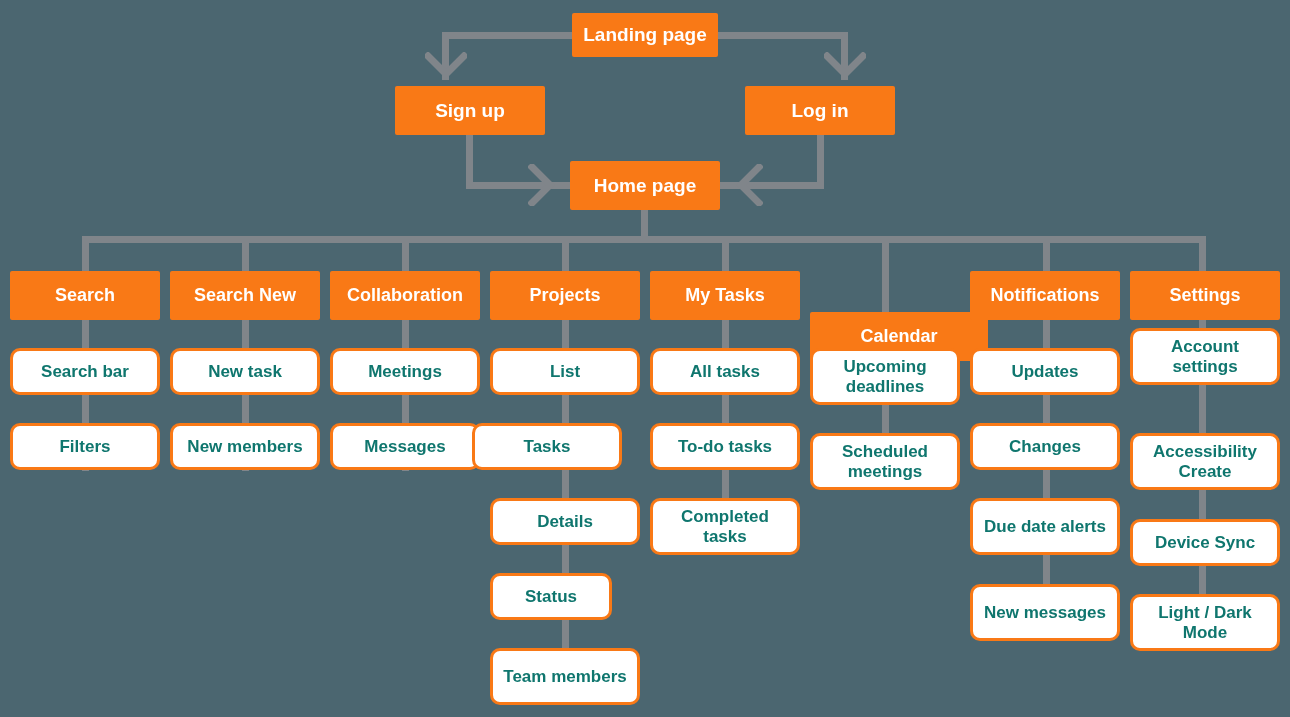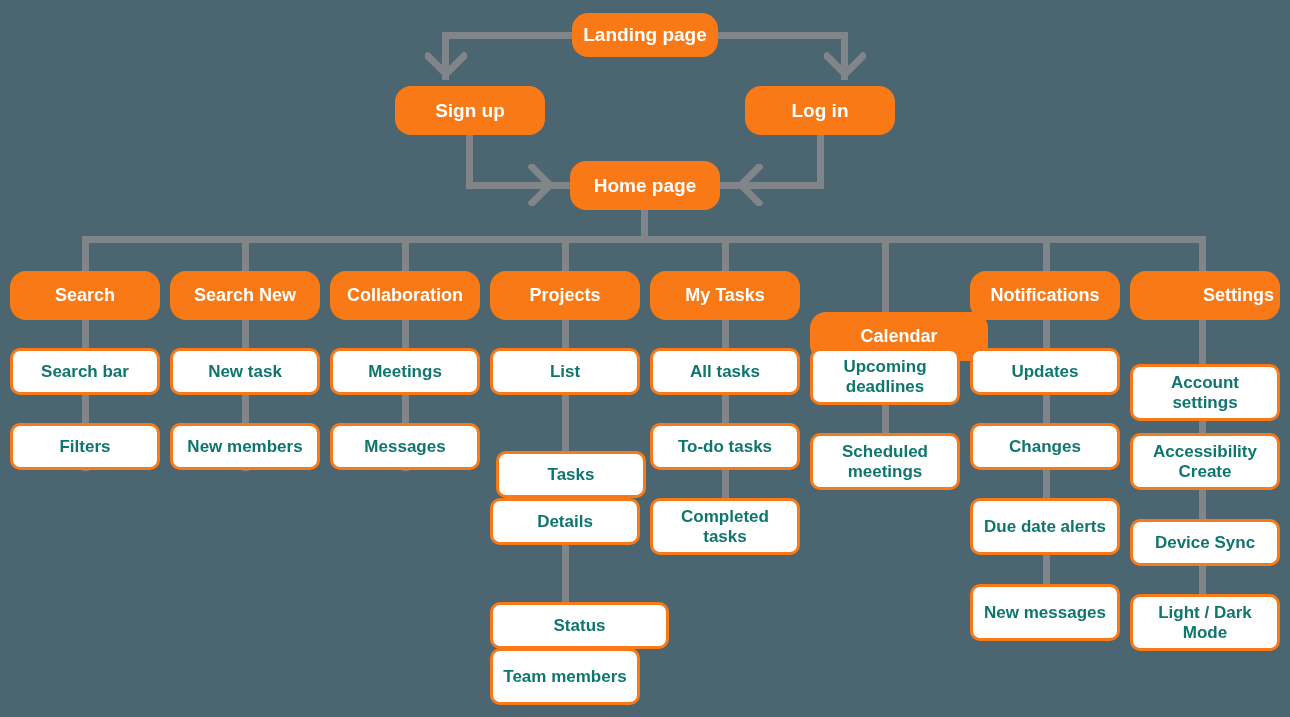"Landing page" .node { border-radius: 16px -> 2px }
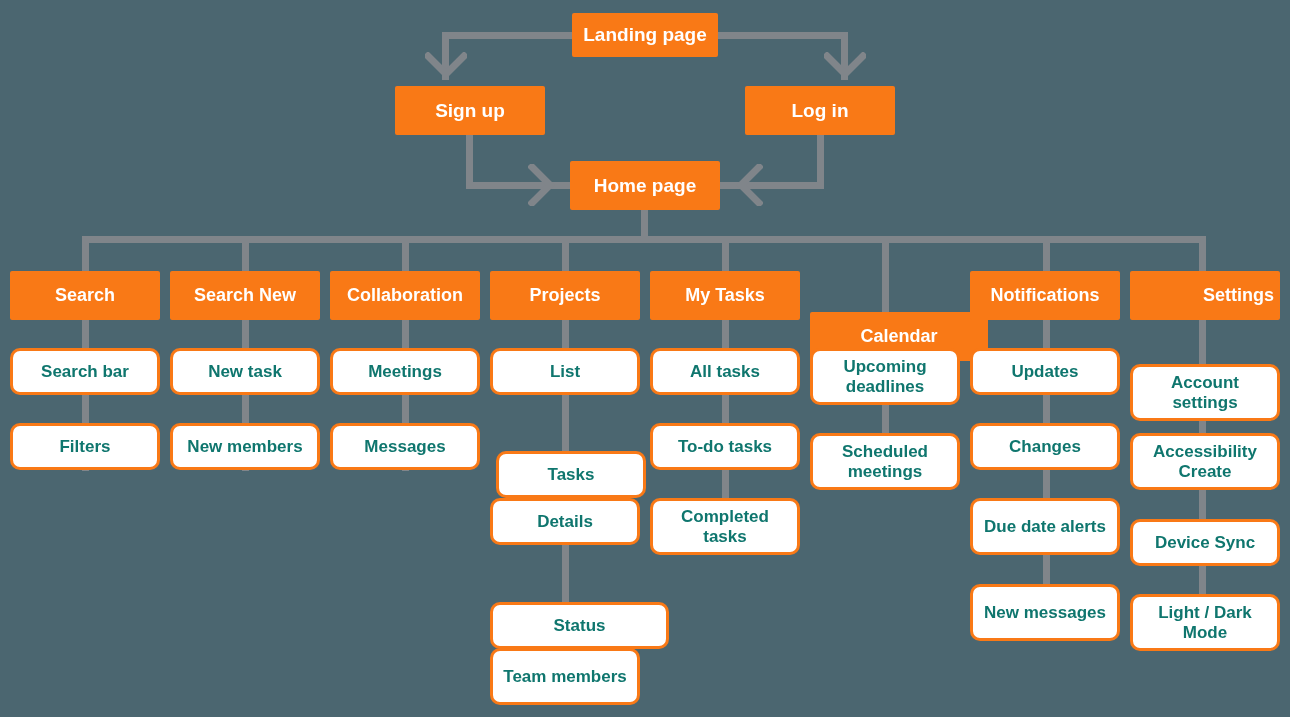"Settings" div.node { justify-content: flex-end -> none }
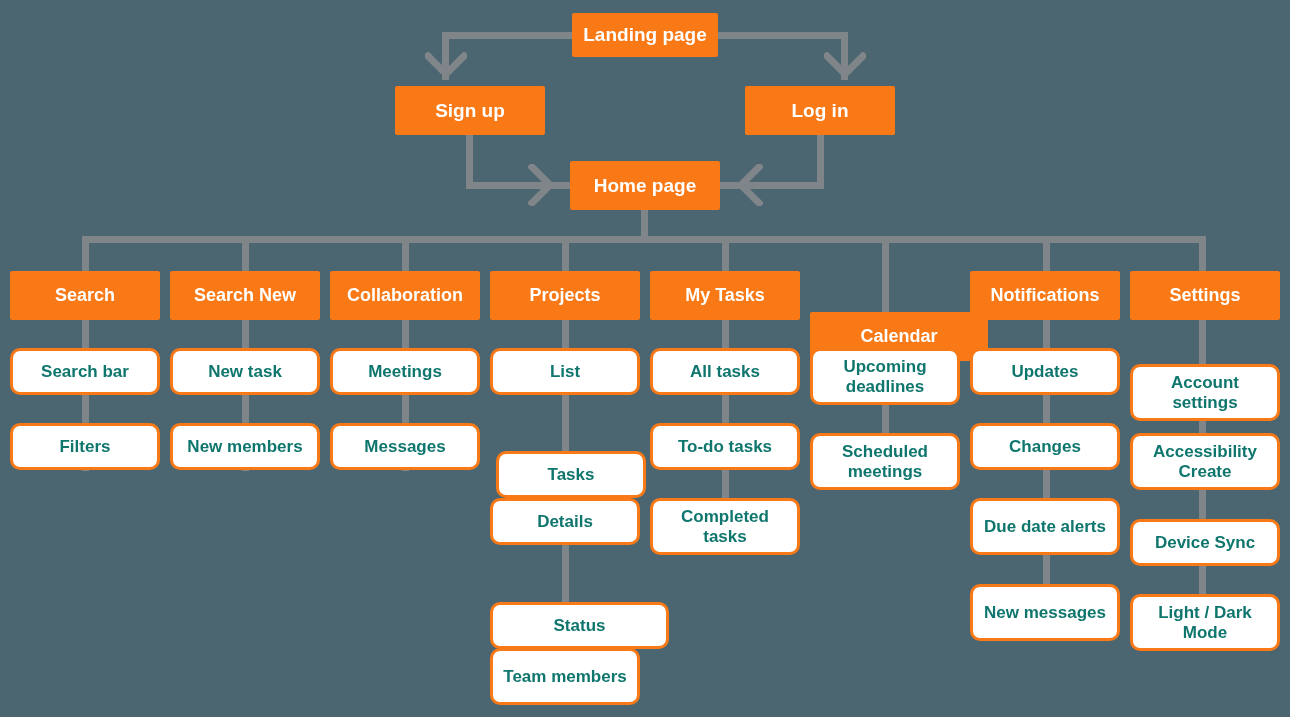"Account settings" div.node { top: 364px -> 328px }
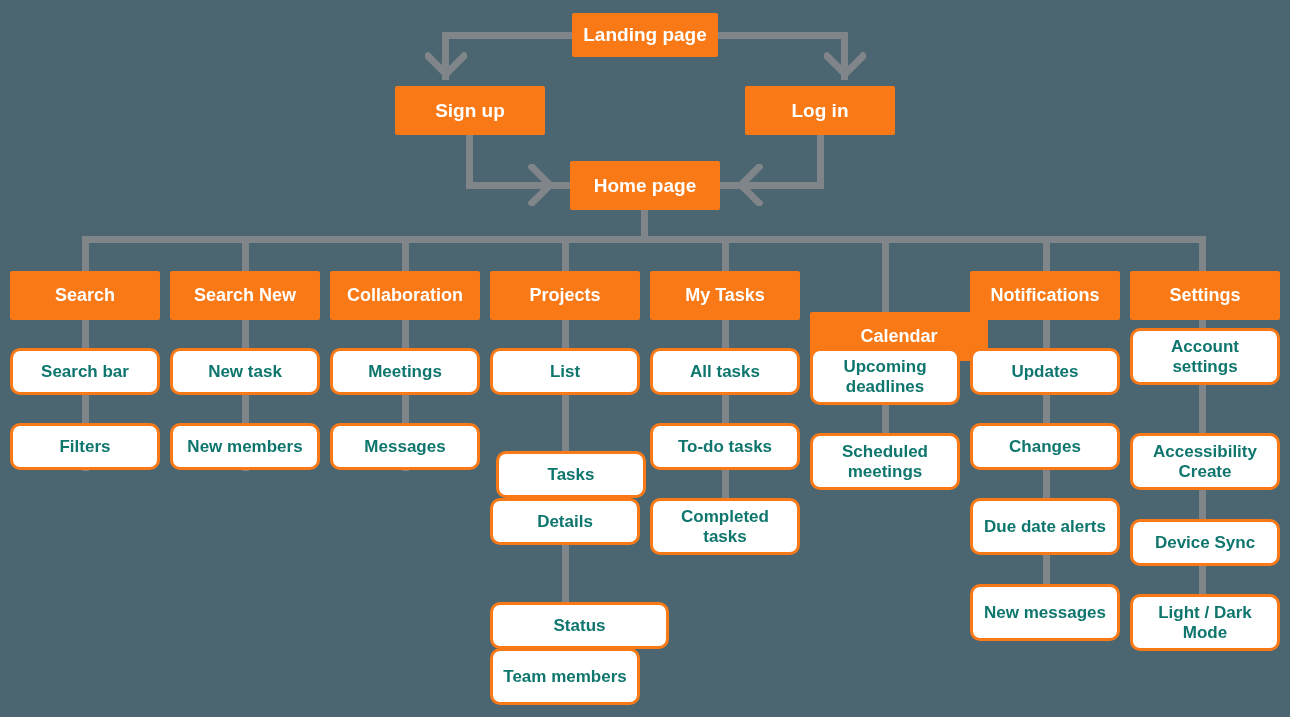"Tasks" div.node { left: 496px -> 472px; margin-top: 28px -> none }
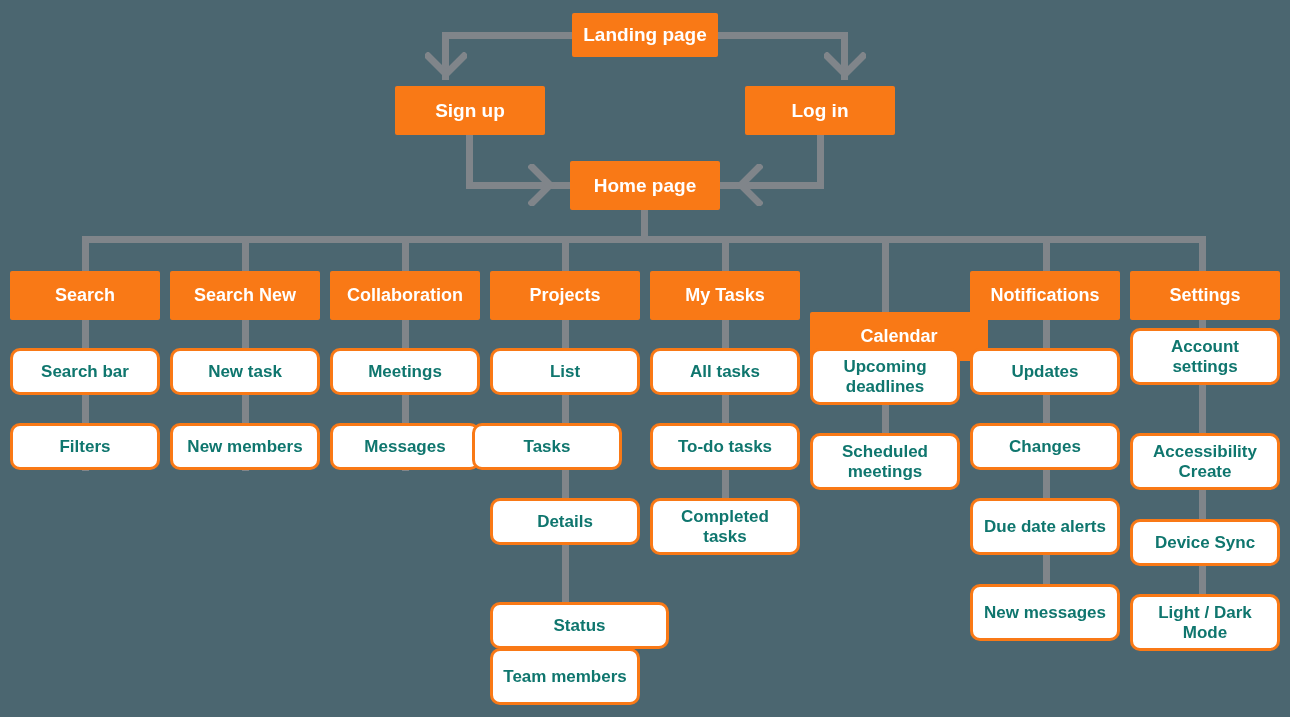"Status" div.node { top: 602px -> 573px; width: 179px -> 122px }
